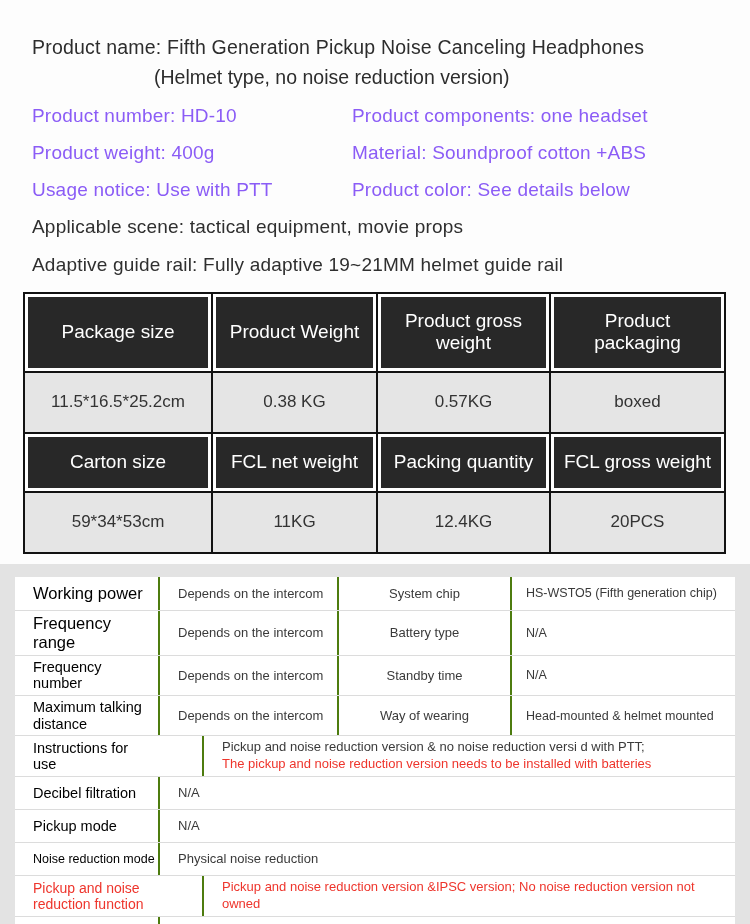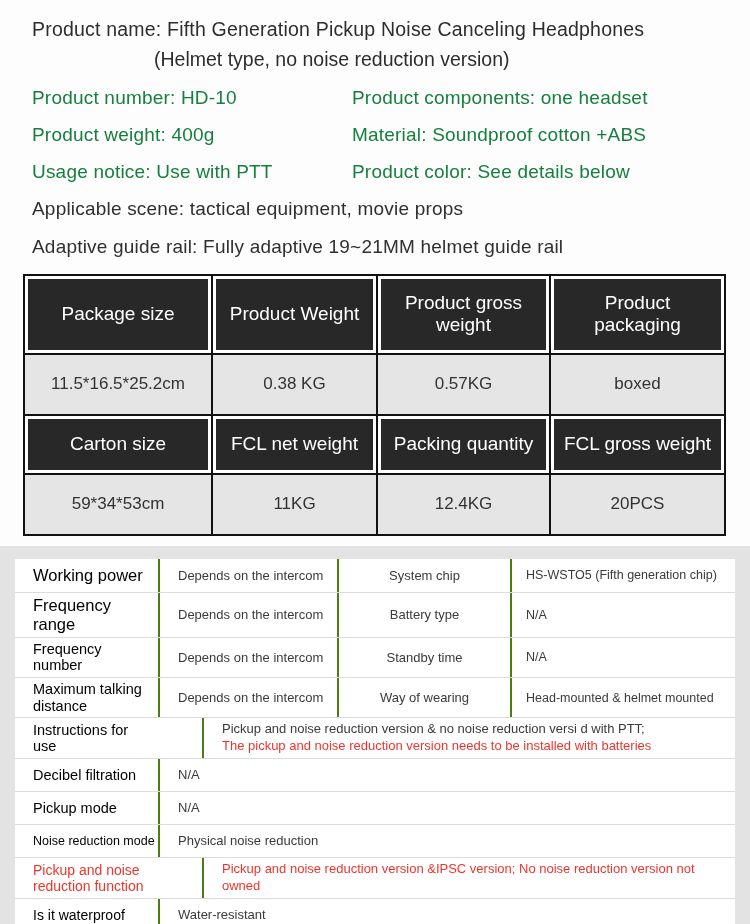"Product name: Fifth Generation Pickup" .summary { padding: 18px 18px 0 32px -> 36px 18px 0 32px }
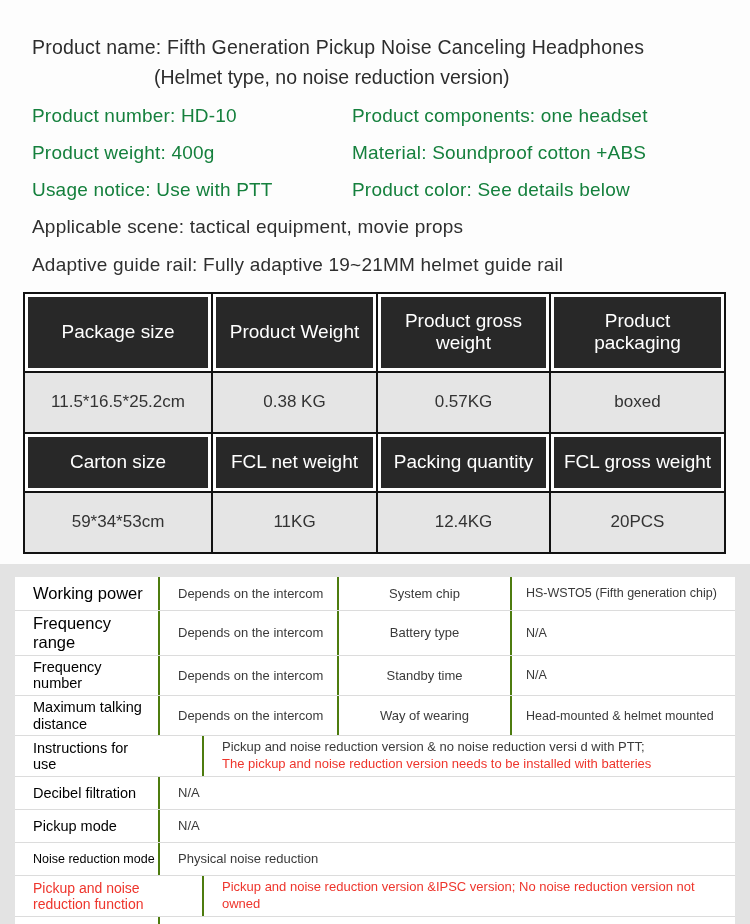"Product number: HD-10" .frow span { color: #15803d -> #8b5cf6 }
